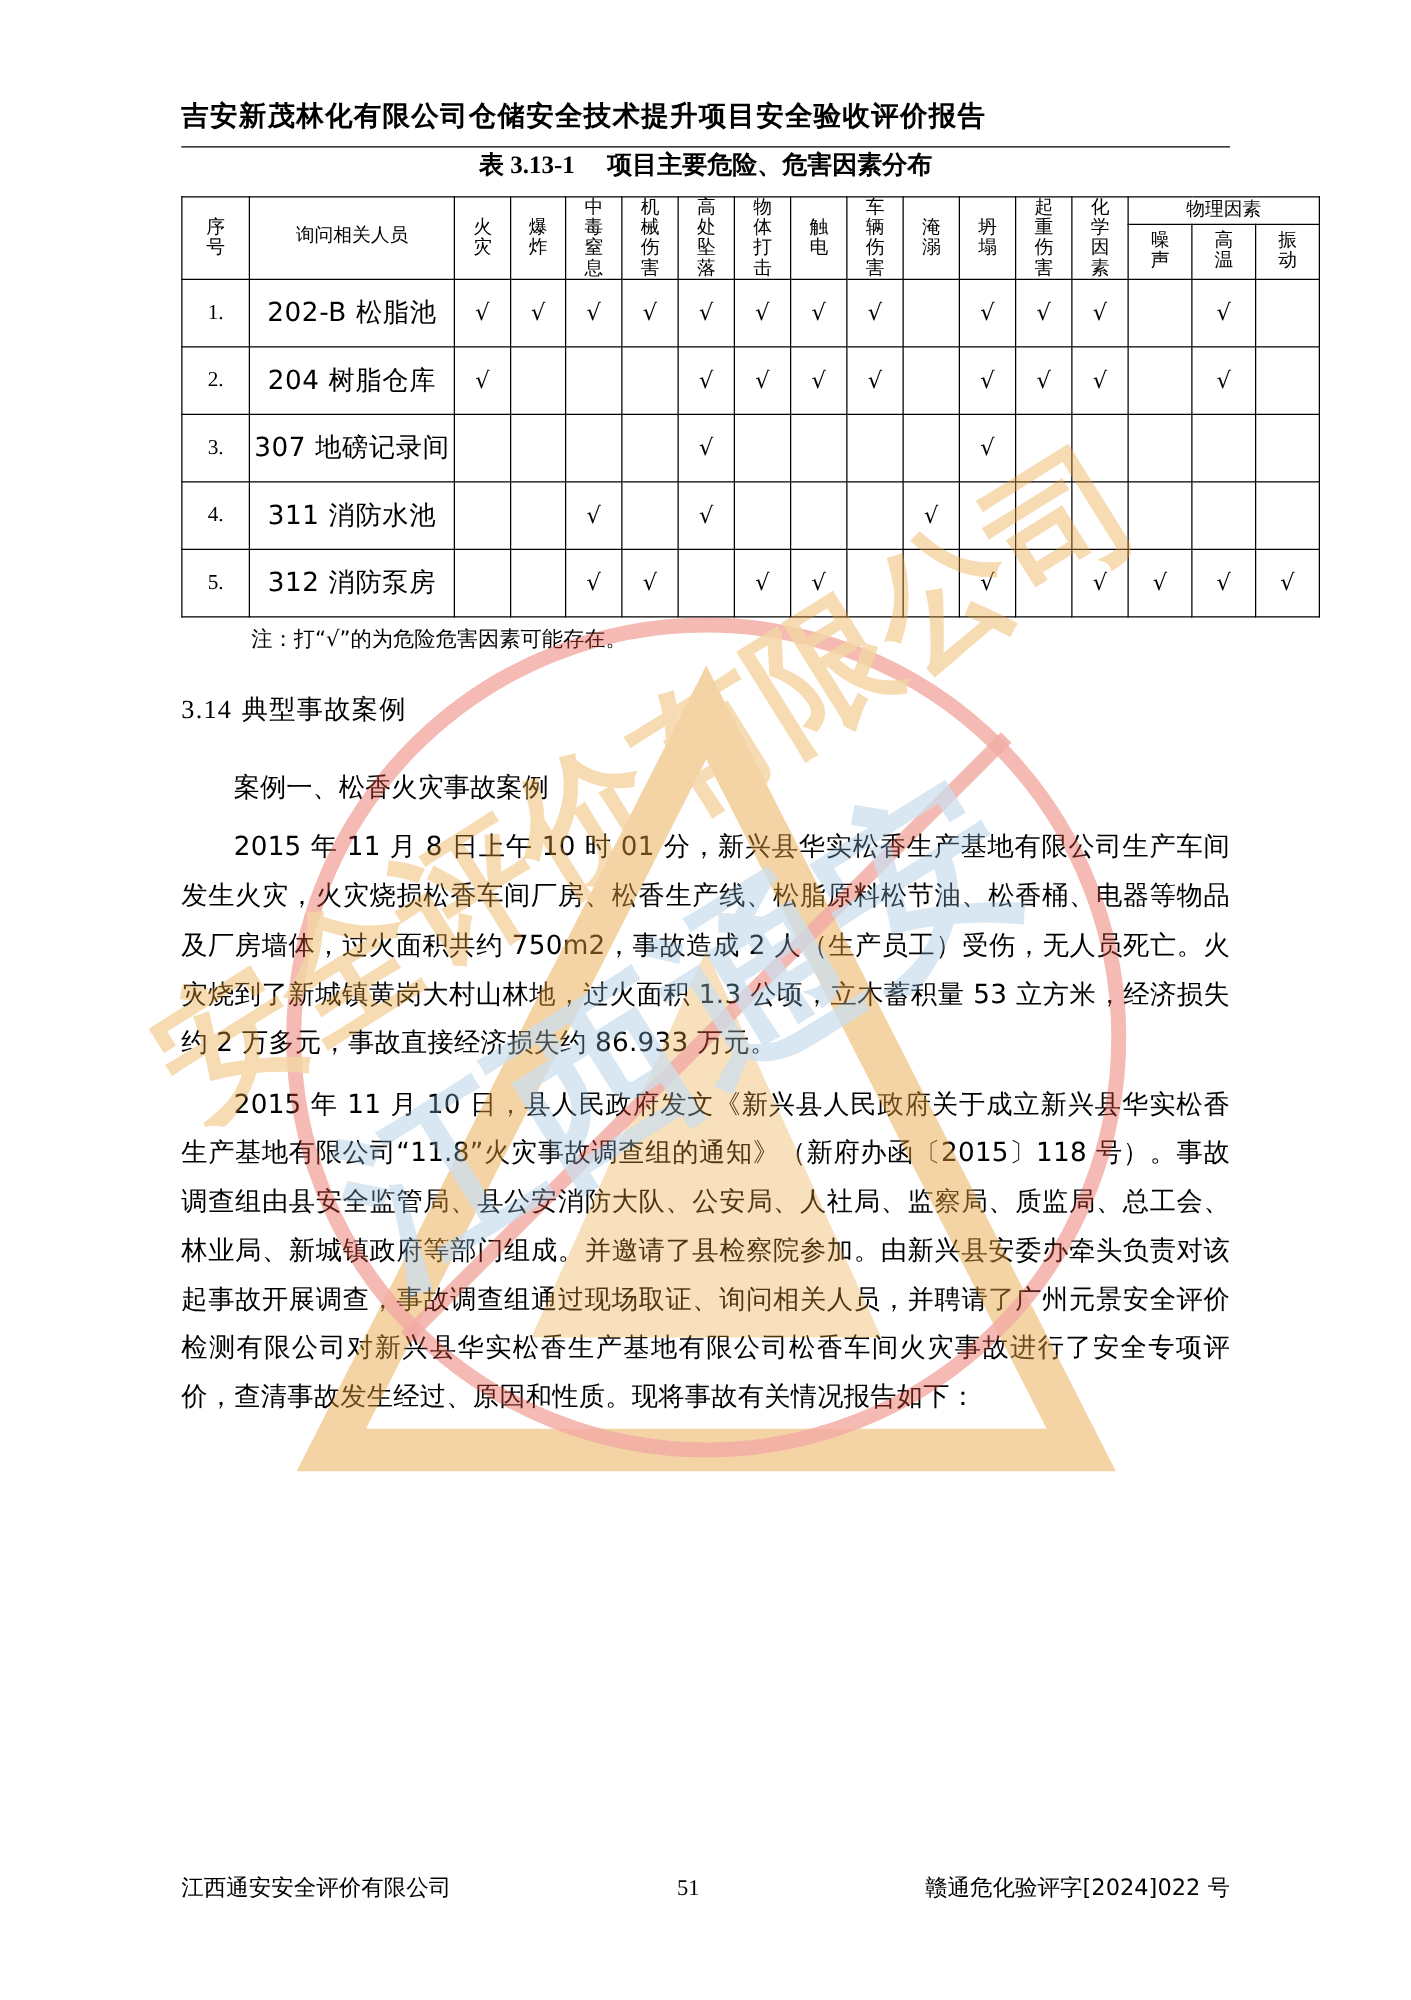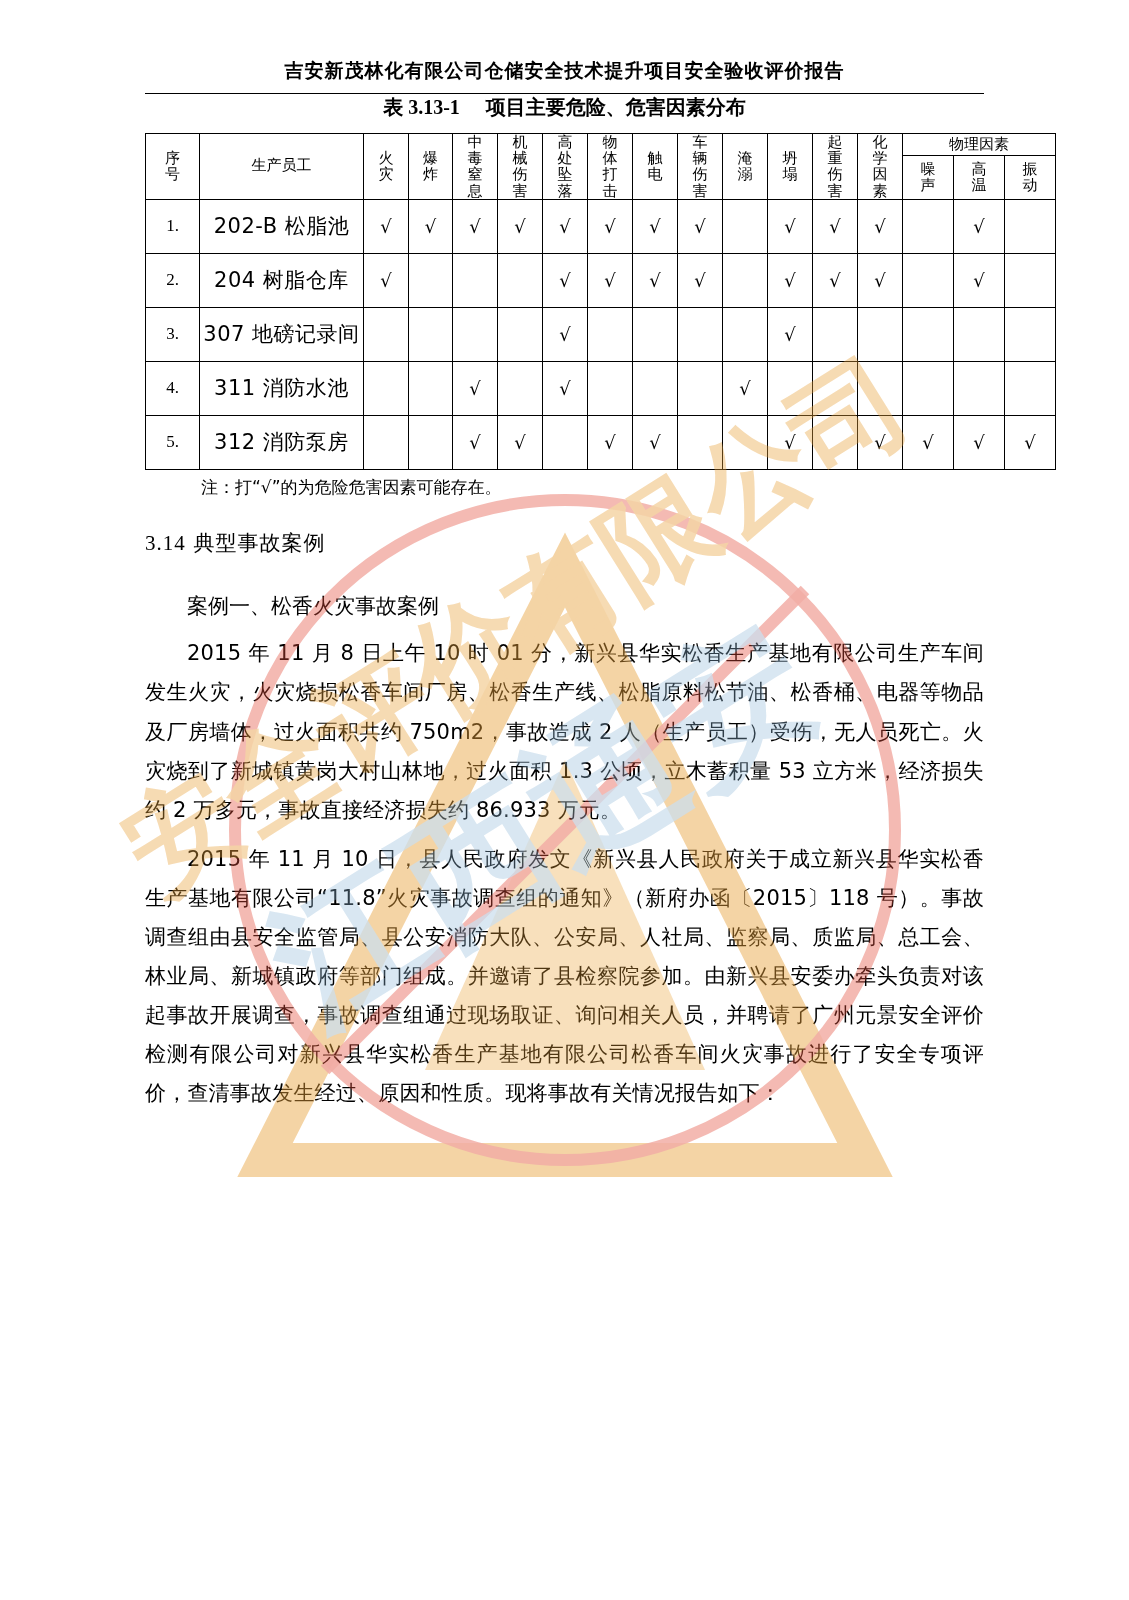"吉安新茂林化有限公司仓储安全技术提升项目安全验收评价报告" .header { font-size: 19px -> 22px; padding-top: 58px -> 78px; text-align: center -> none }
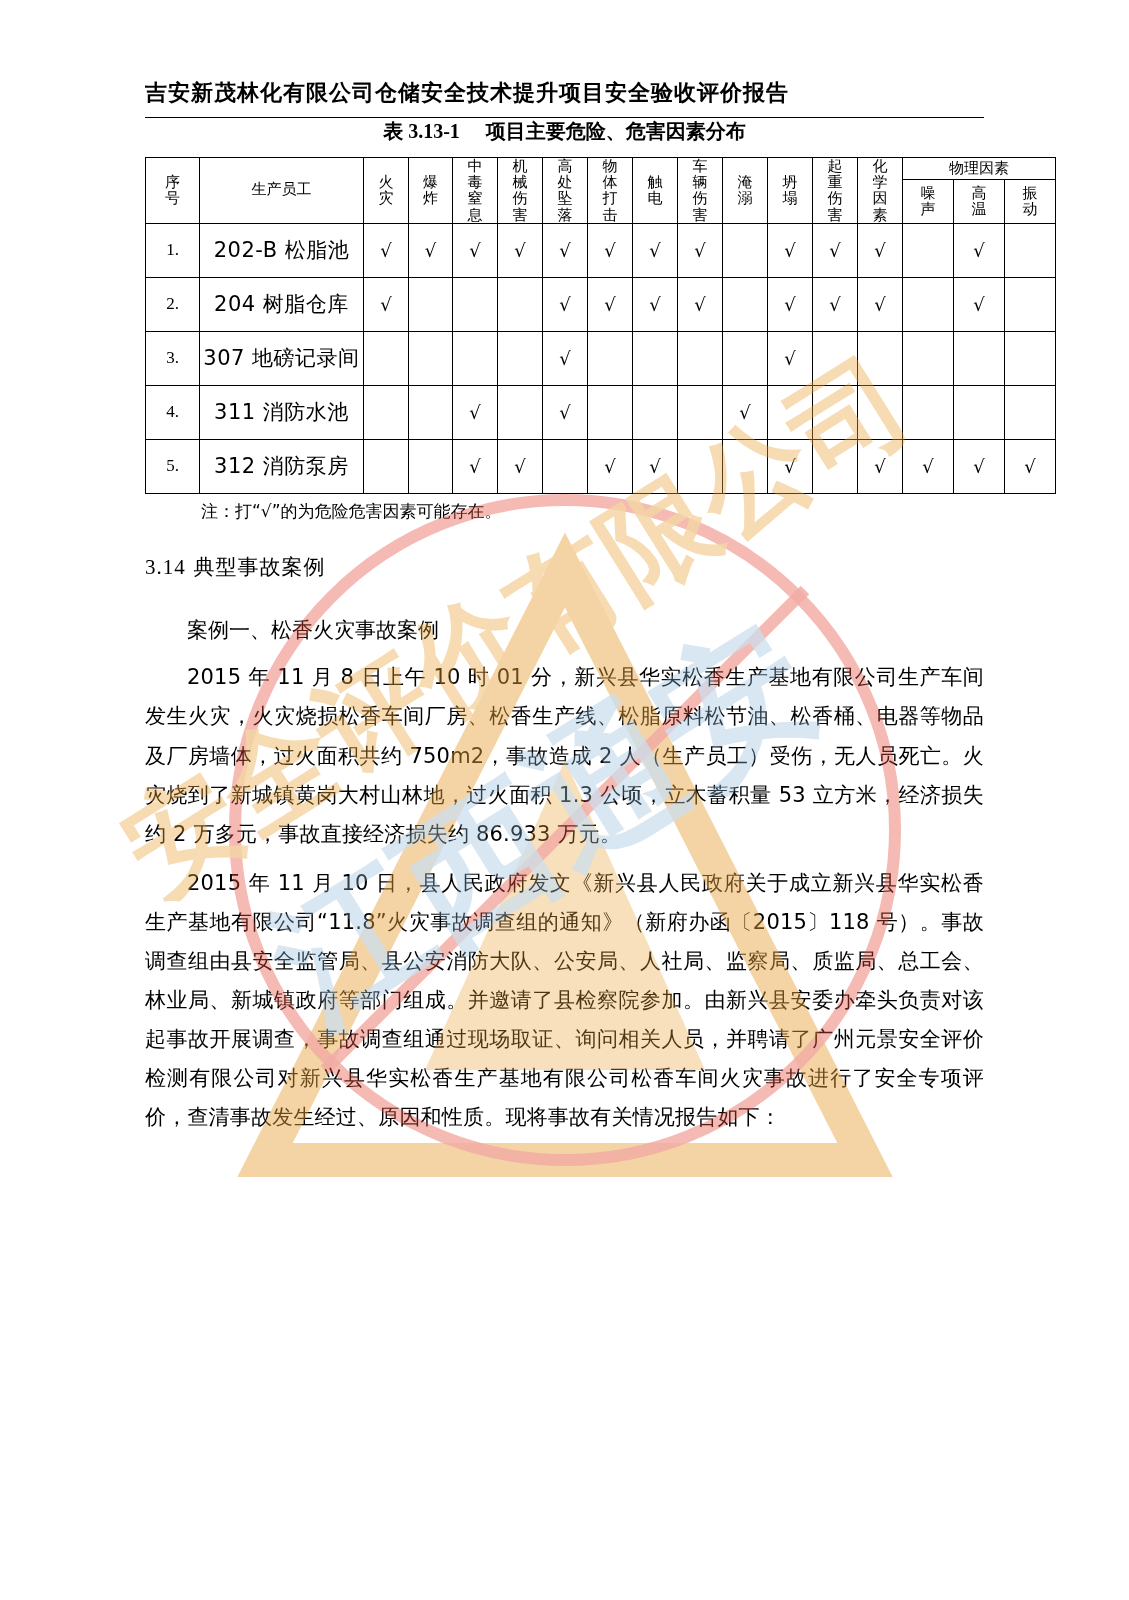"生产员工" th { text: 生产员工 -> 询问相关人员 }
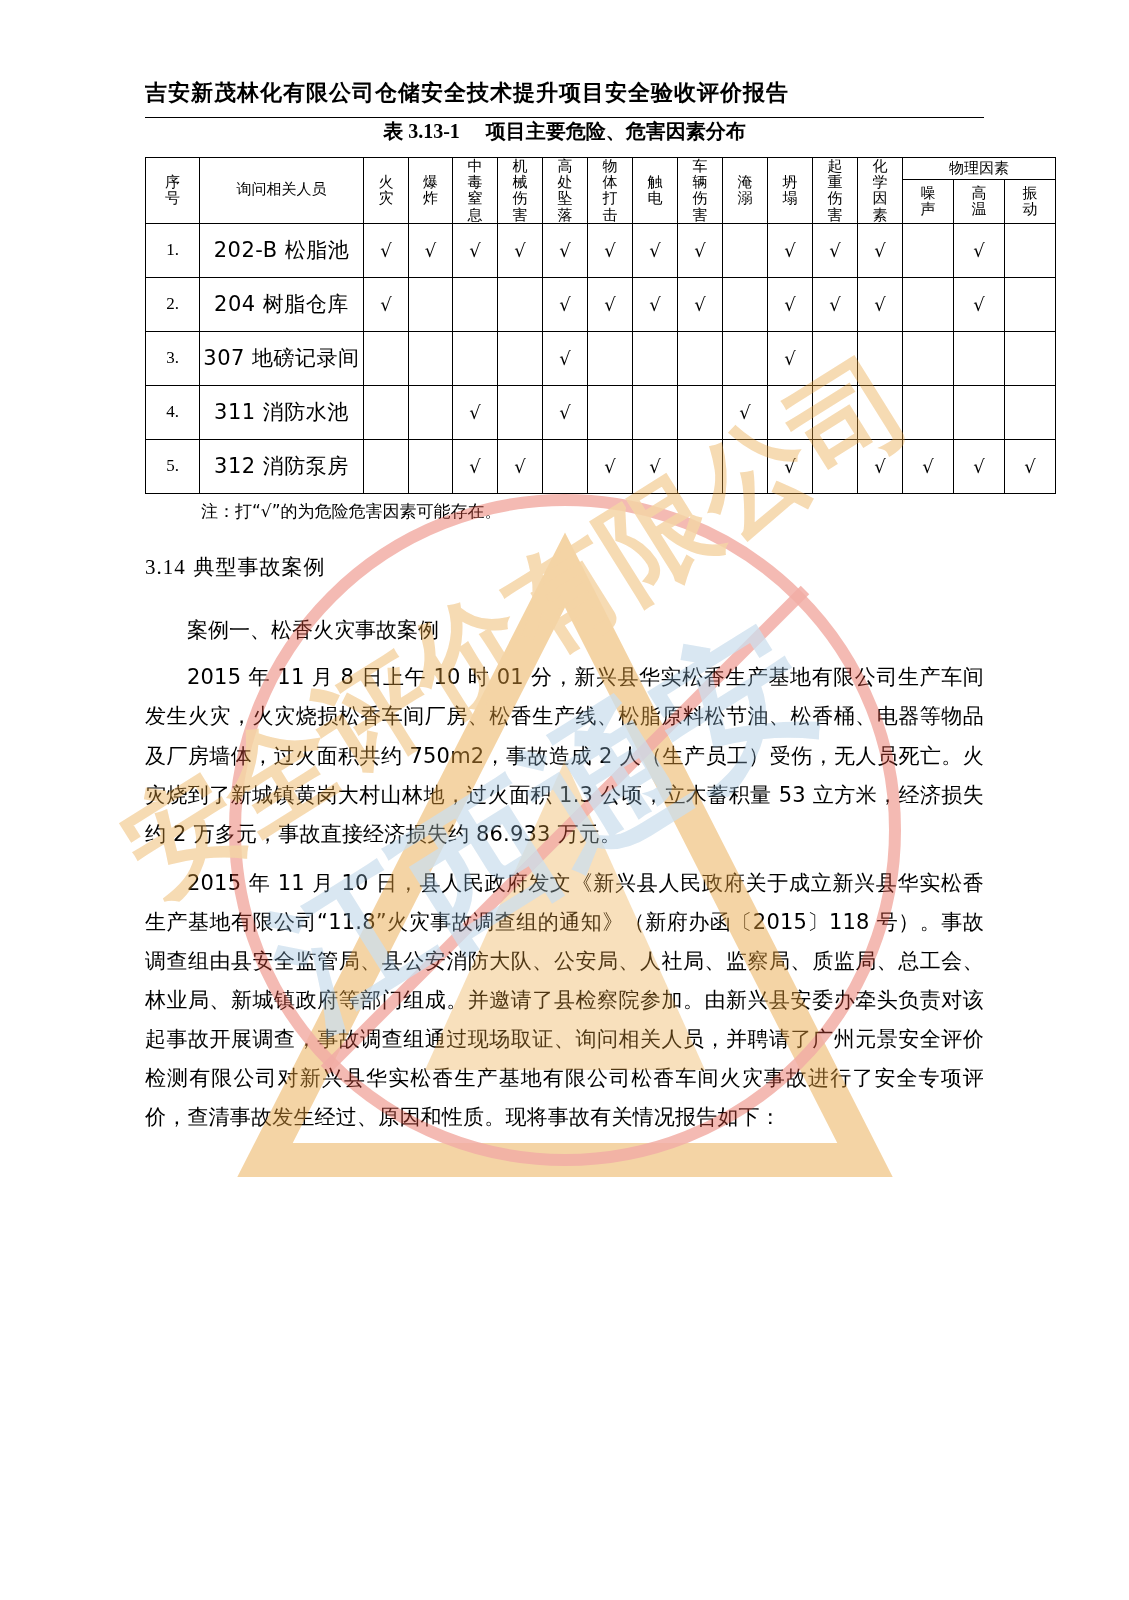"江西通安安全评价有限公司" div.footer { html: none -> <div> <span>江西通安安全评价有限公司</span> <span>51</span> <span>赣通危化验评字[2024]022 号</span> </div> }
